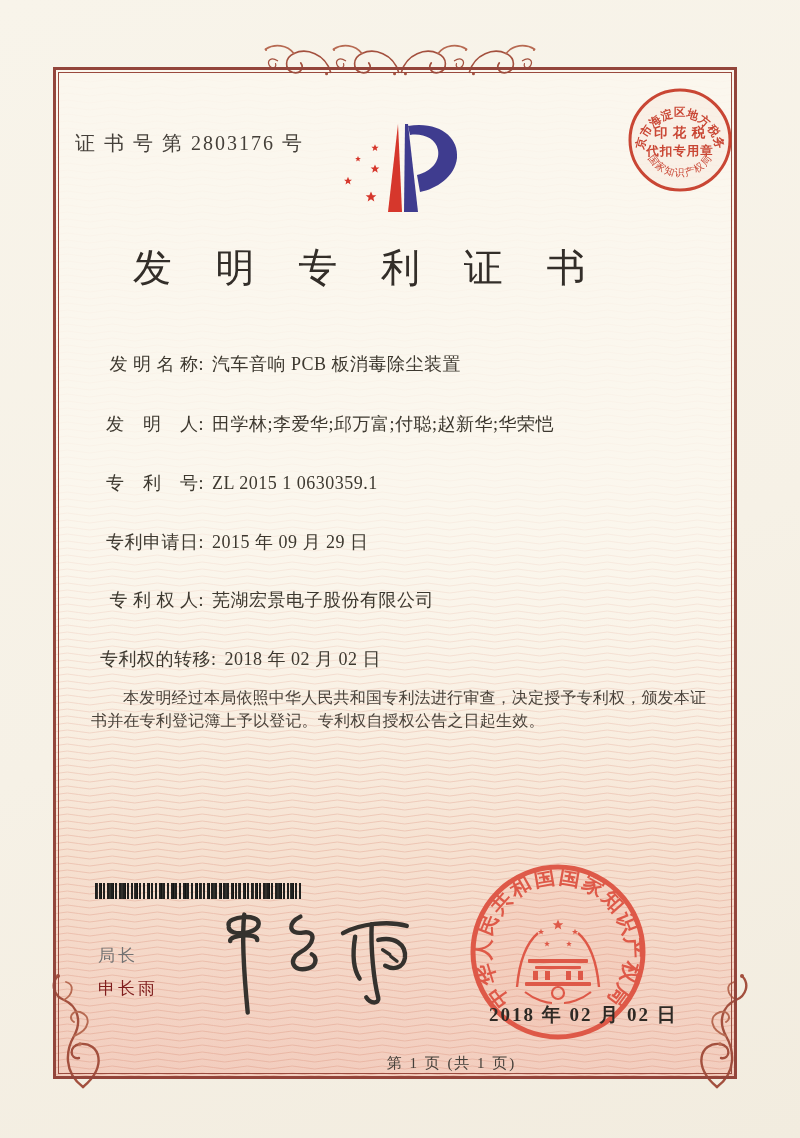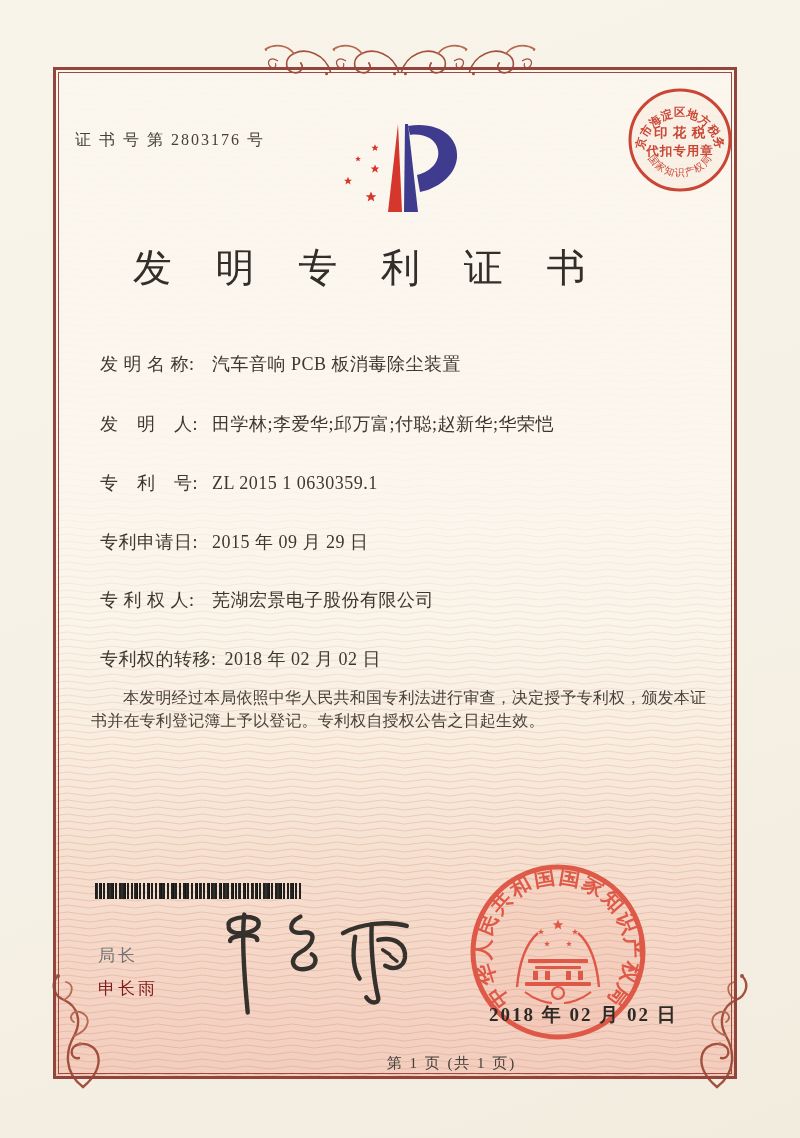"证 书 号 第 2803176" .certno { font-size: 16px -> 20px }
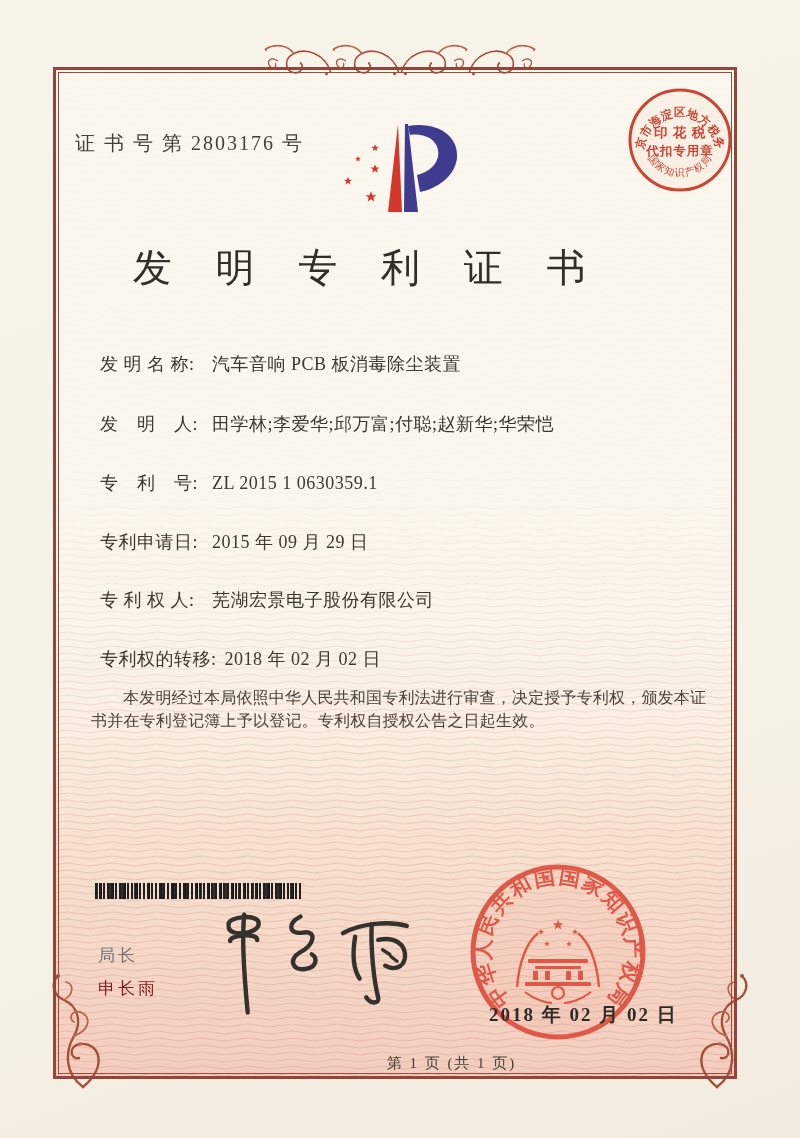"发 明 名 称: 汽车音响" .row { text-align: none -> right }
